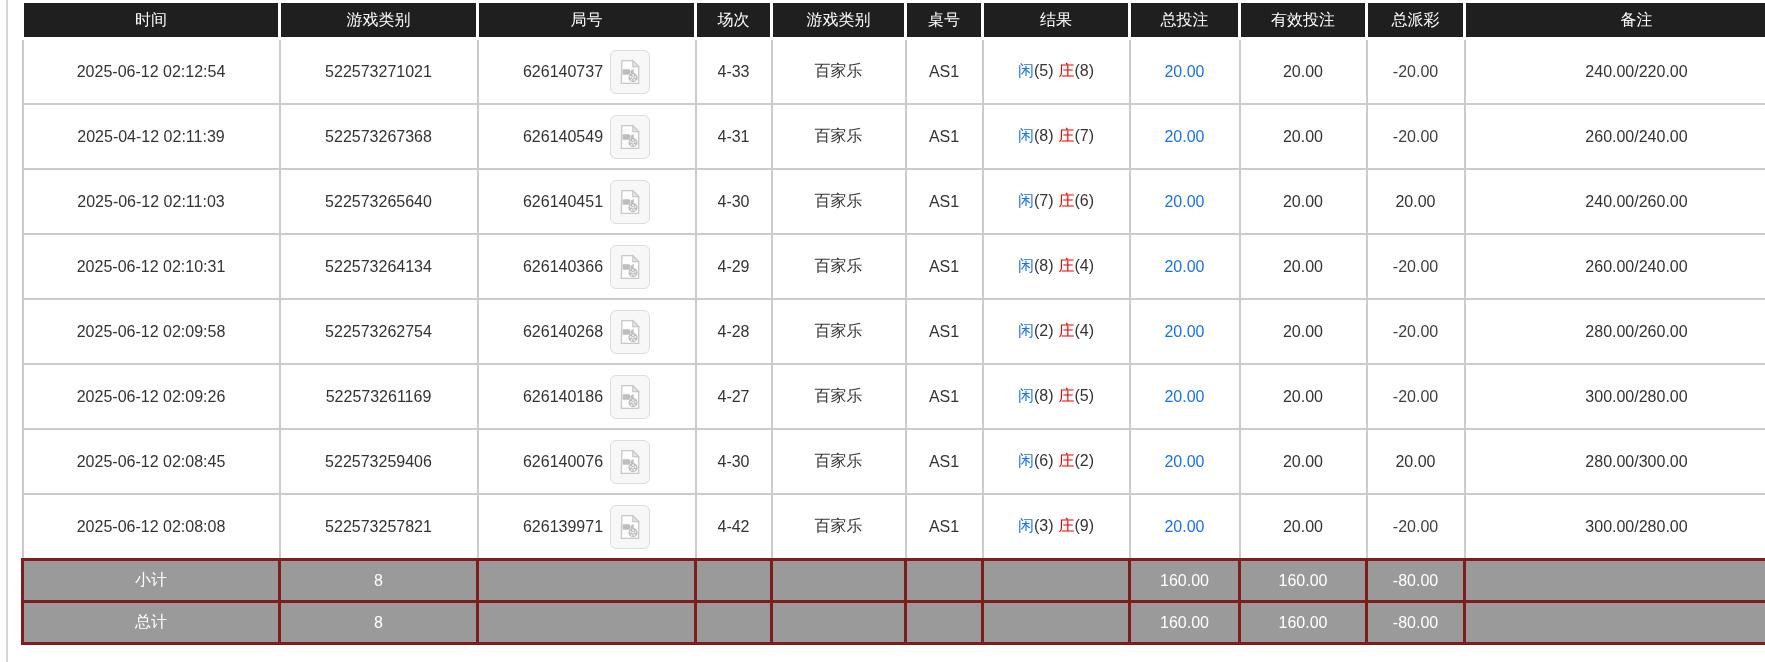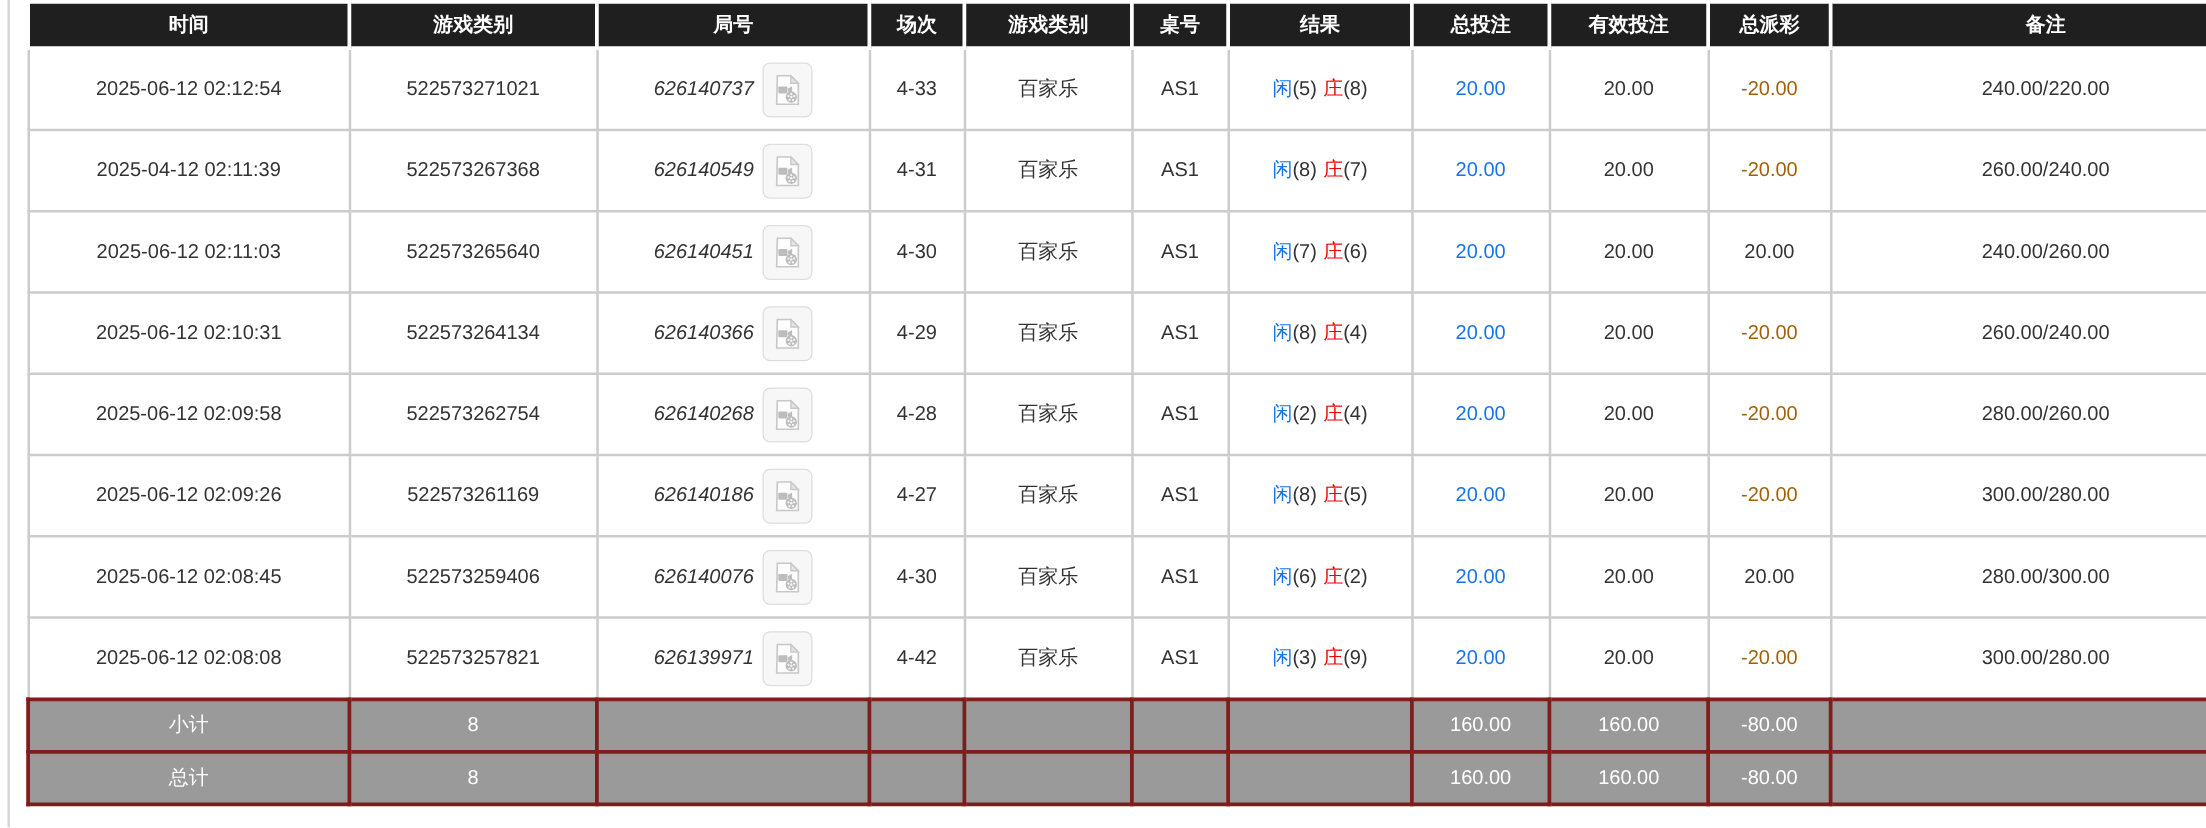"时间" table.bet-table thead th { font-weight: bold -> normal }
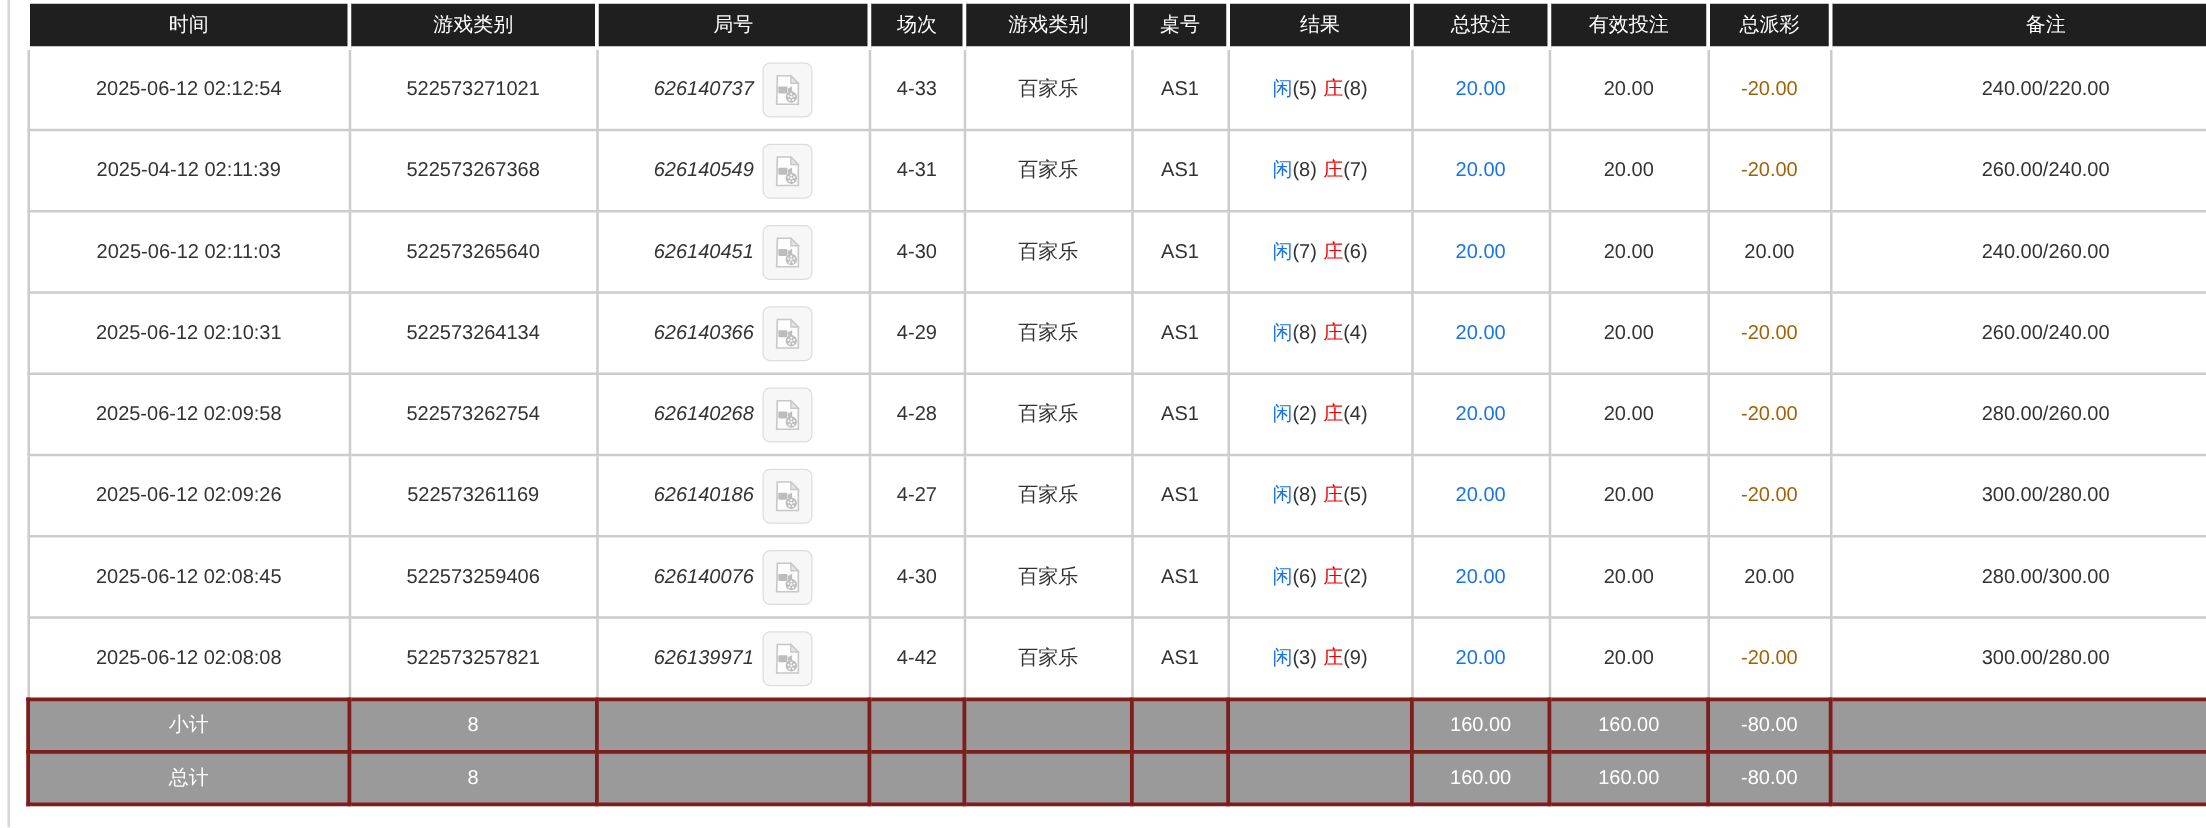"626140737" .round-wrap { font-style: italic -> none }
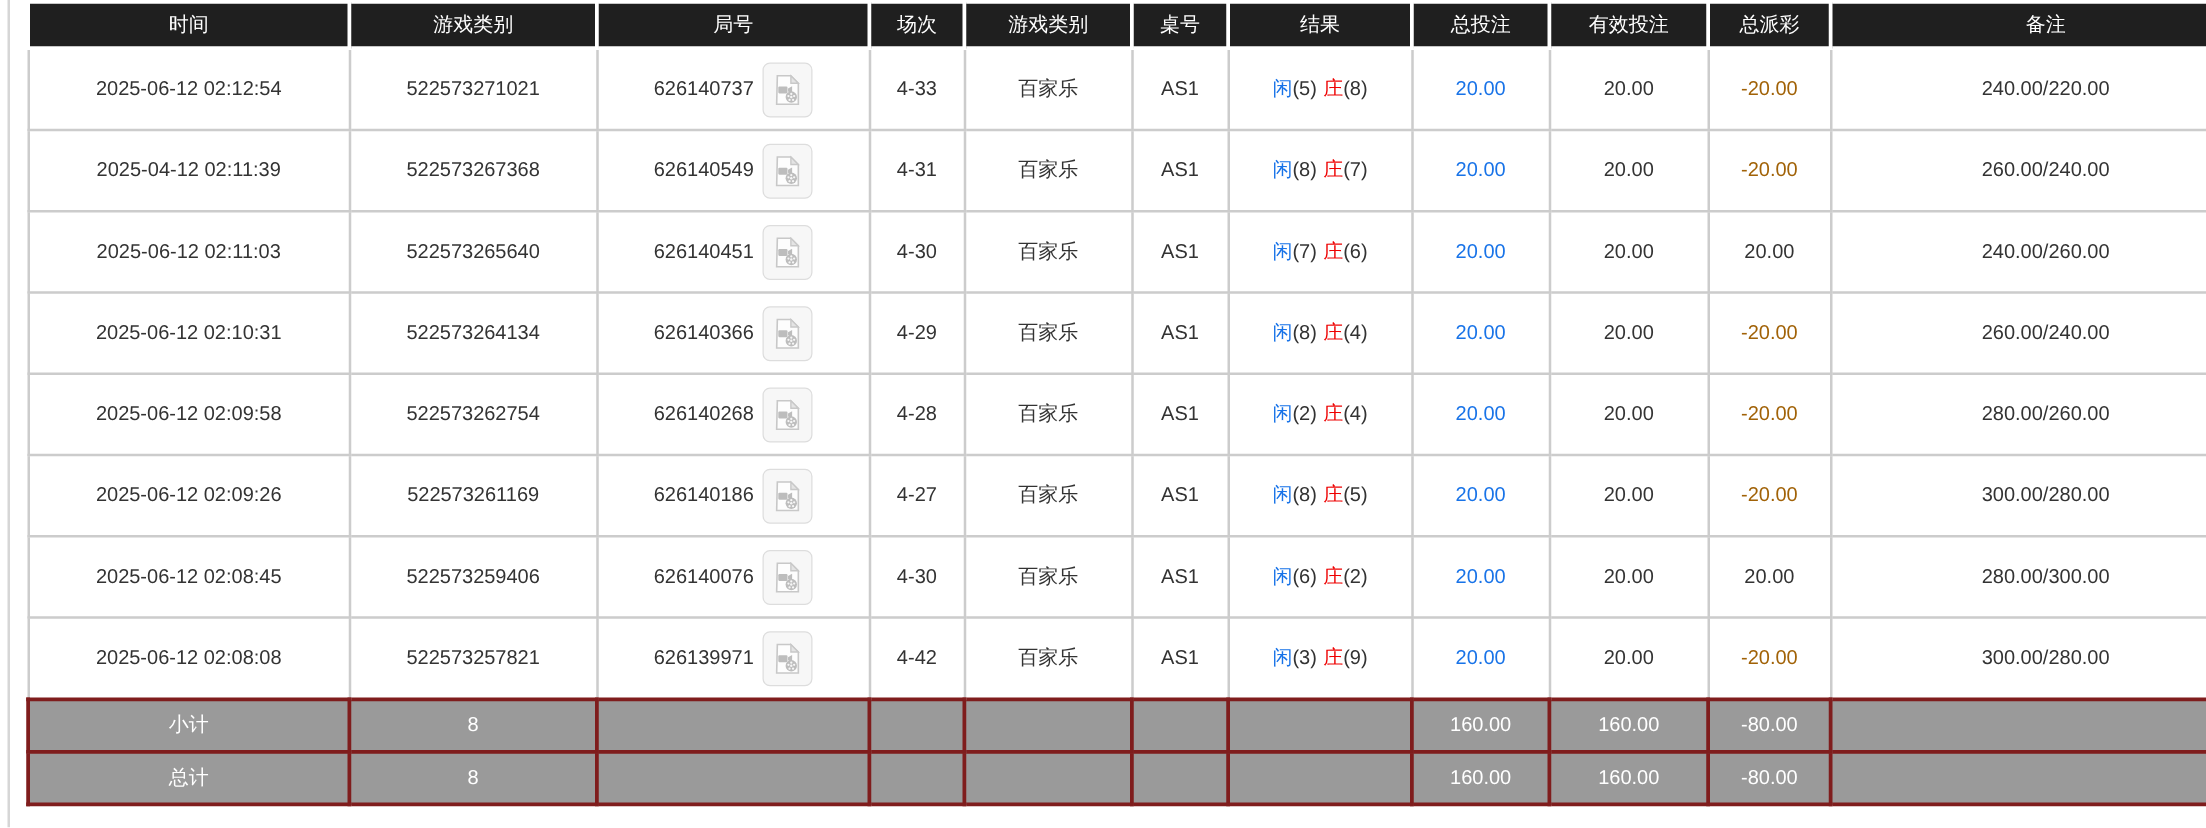"-20.00" .neg { color: #a16207 -> #404040 }
